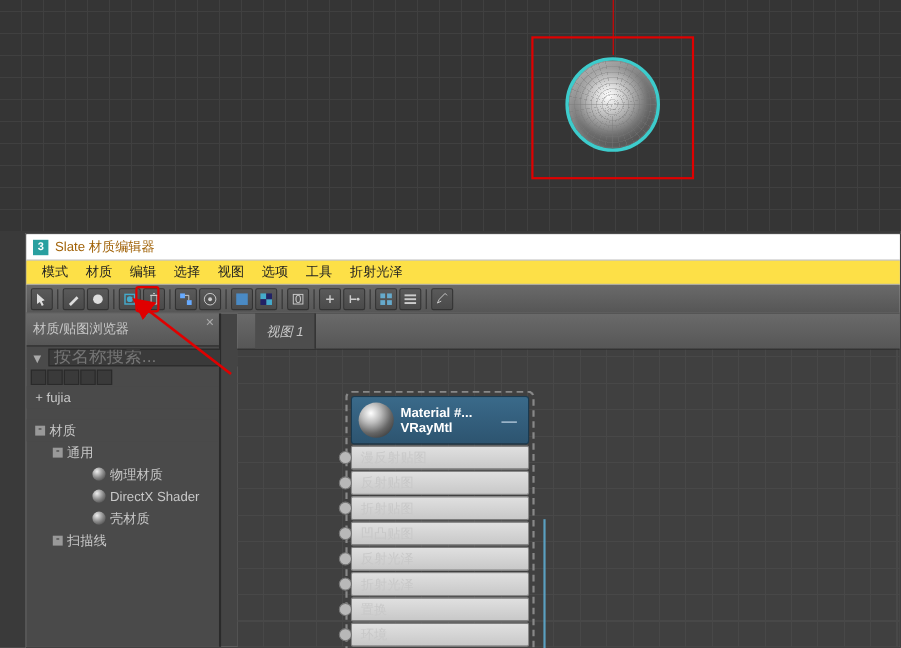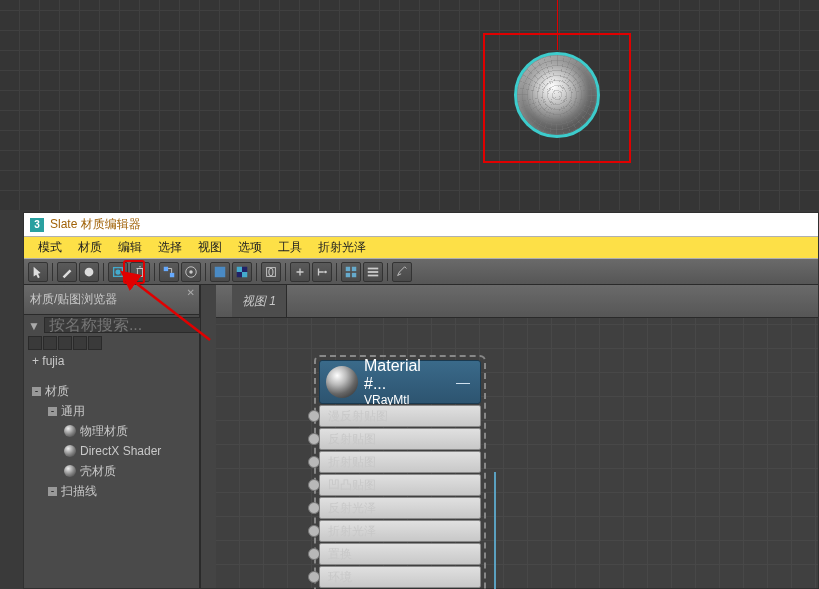"Material #..." .node-title .t1 { font-size: 16px -> 12px; font-weight: normal -> bold }
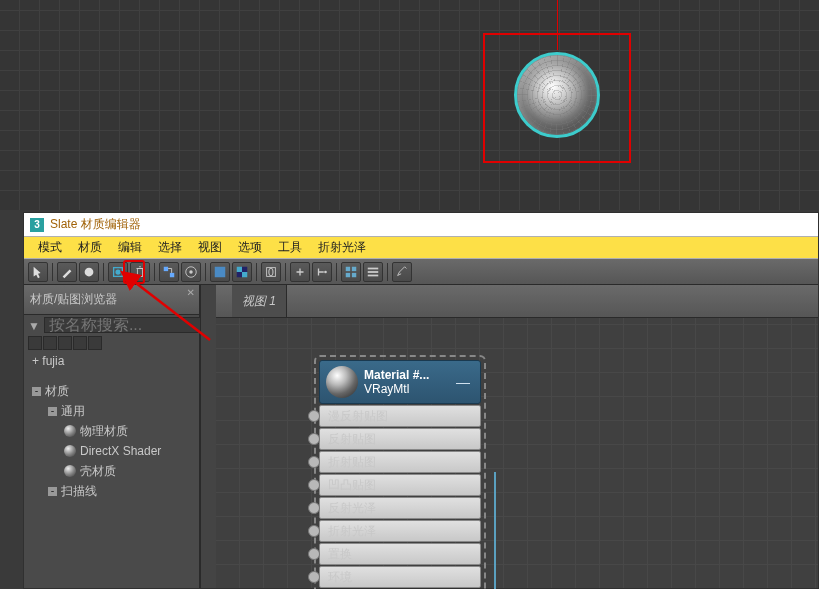"VRayMtl" .node-title .t2 { font-weight: normal -> bold }
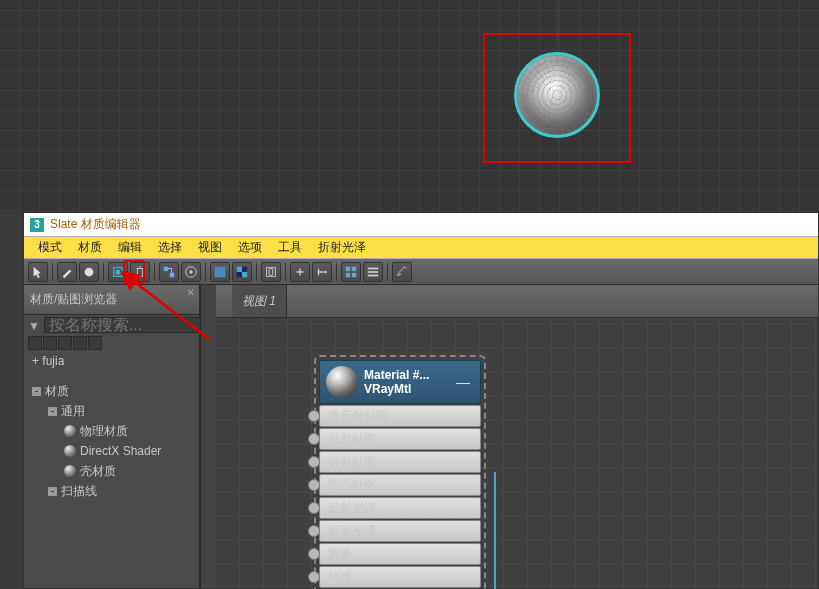"物理材质" .tree-item.leaf { padding-left: 40px -> 60px }
